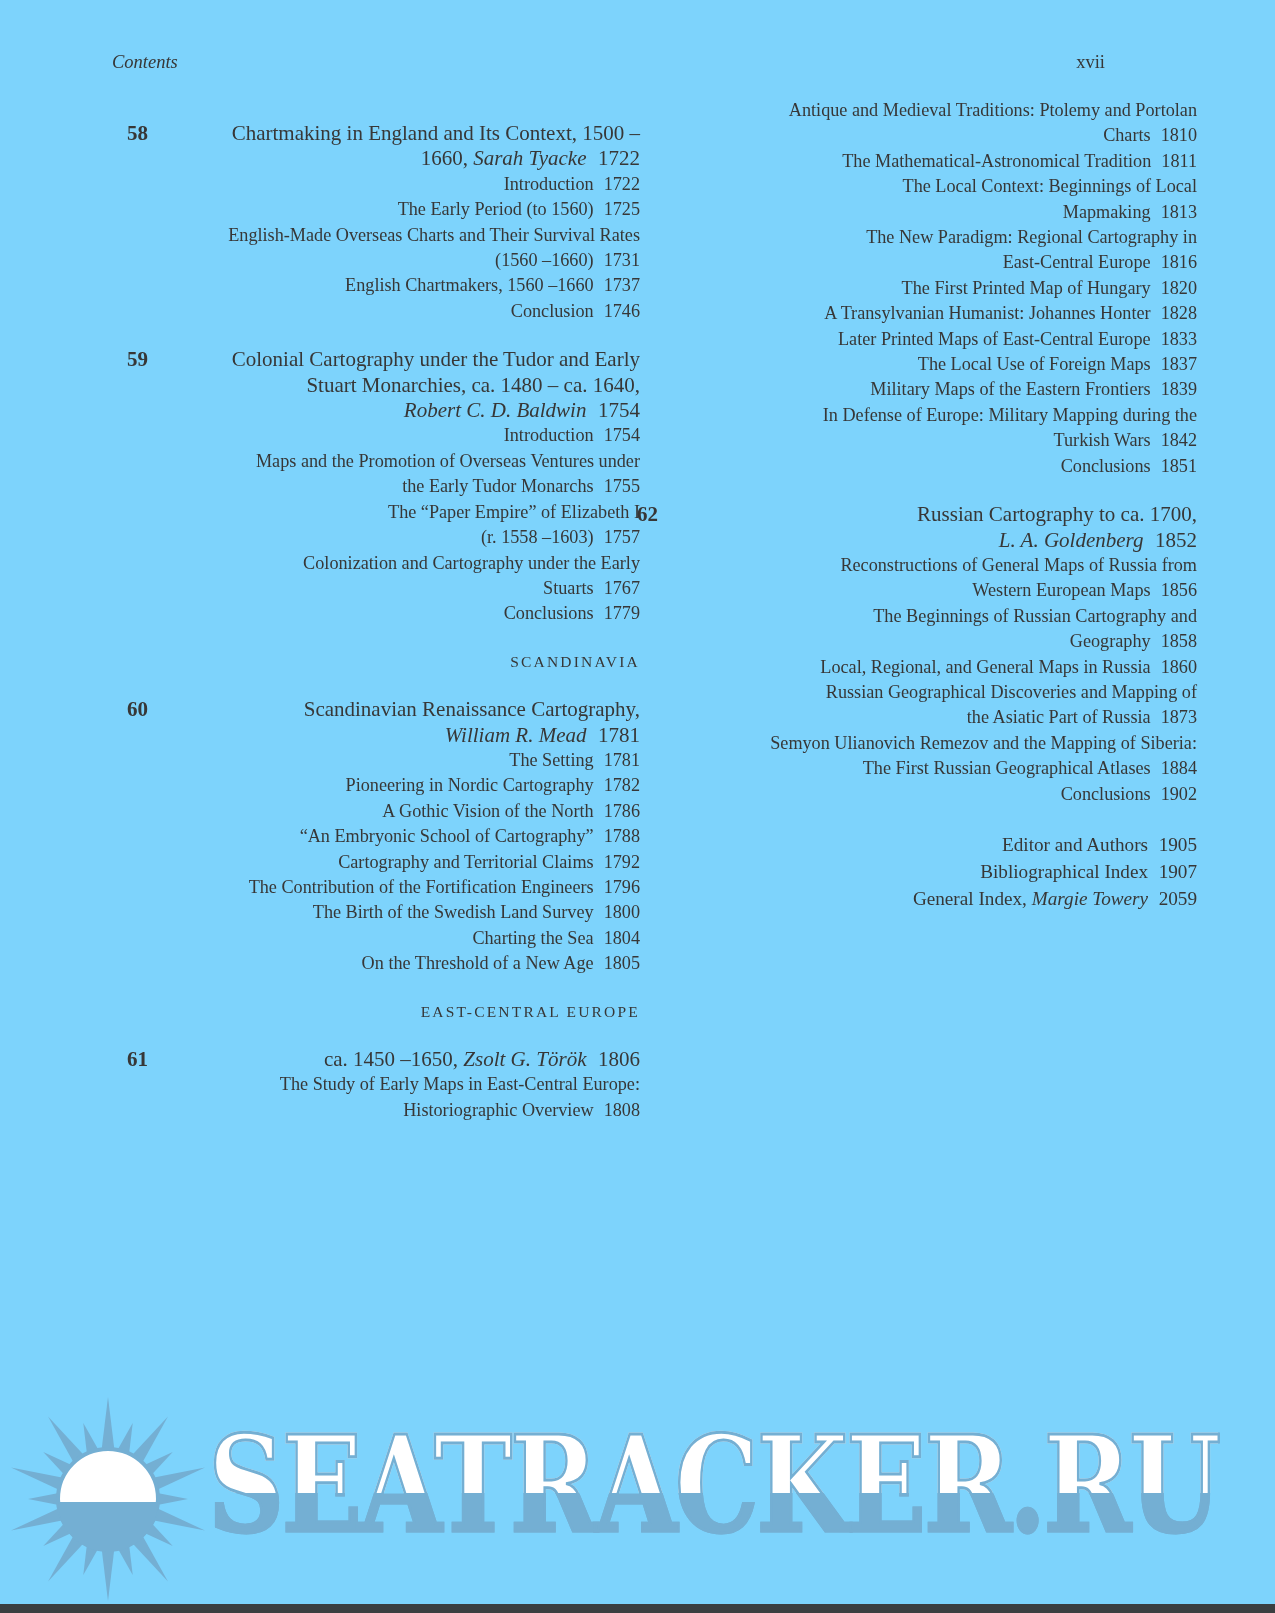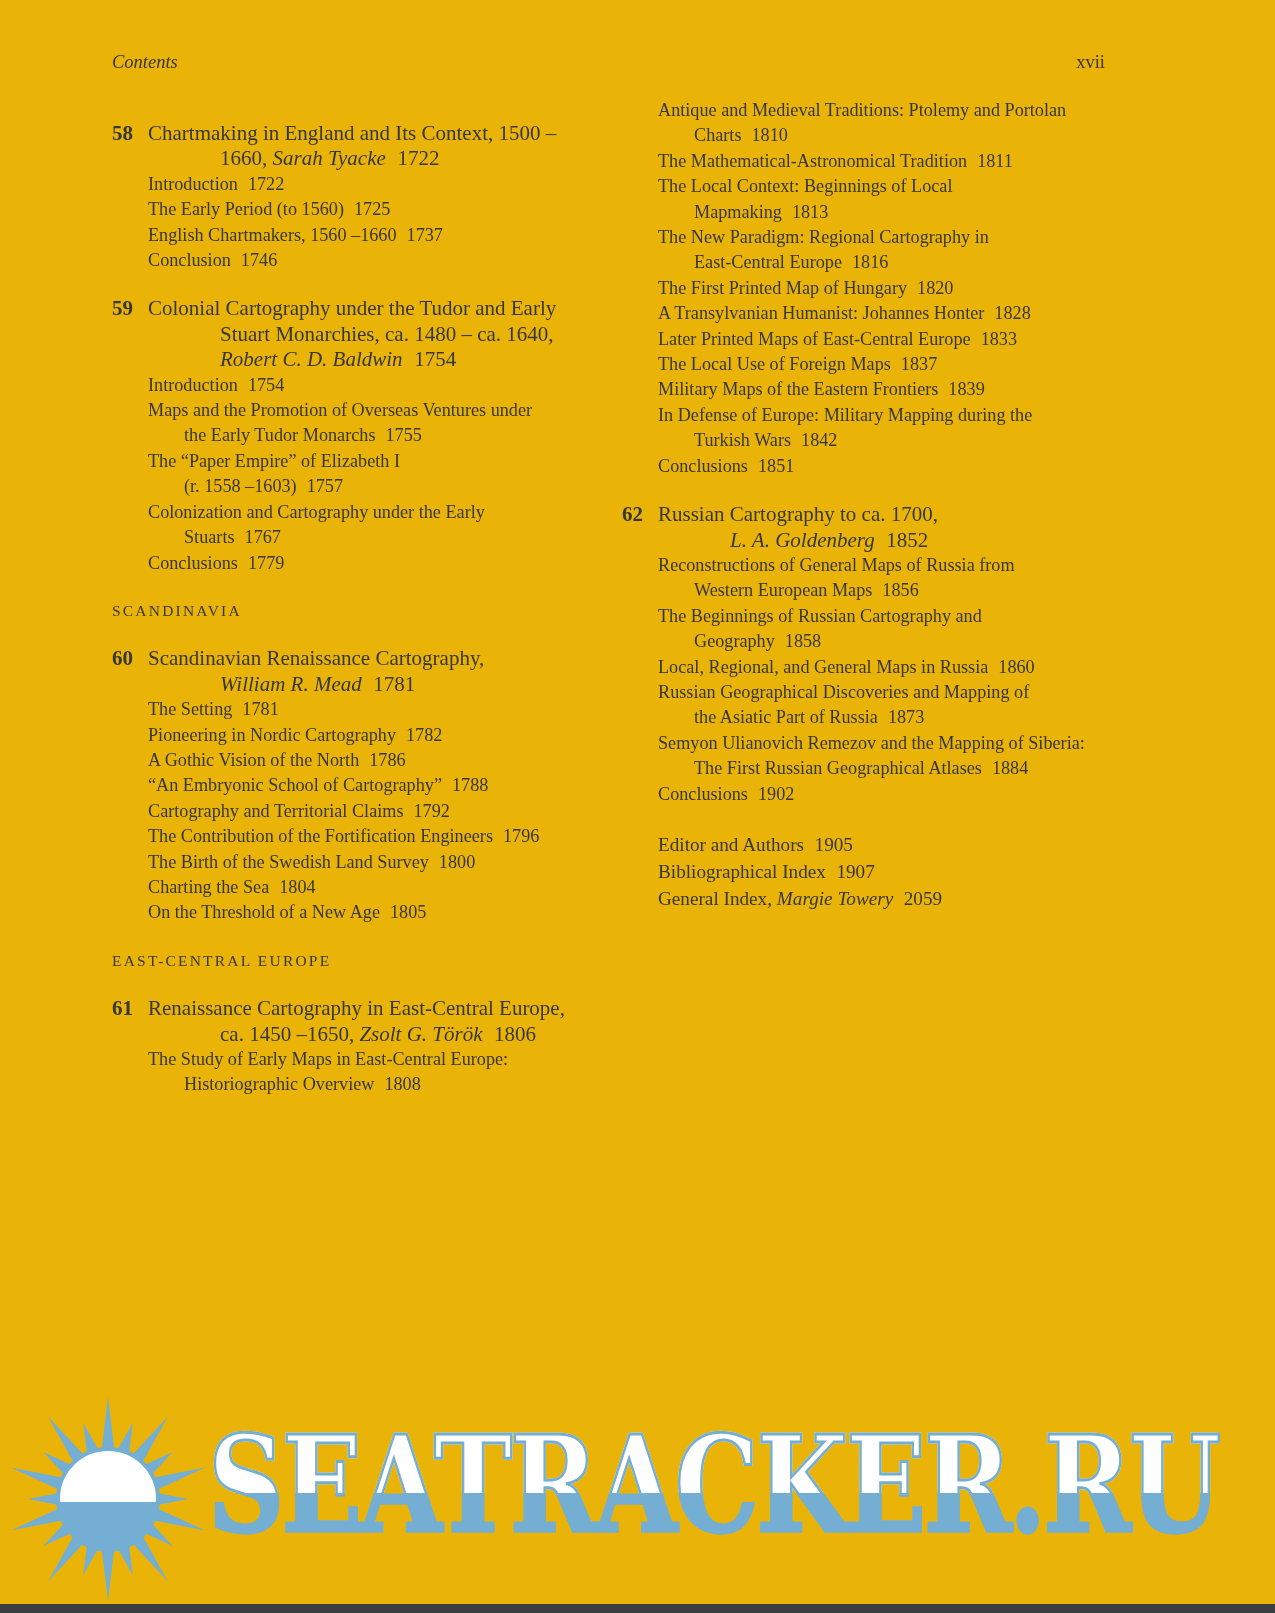"Contents" .page { background: #eab308 -> #7dd3fc }
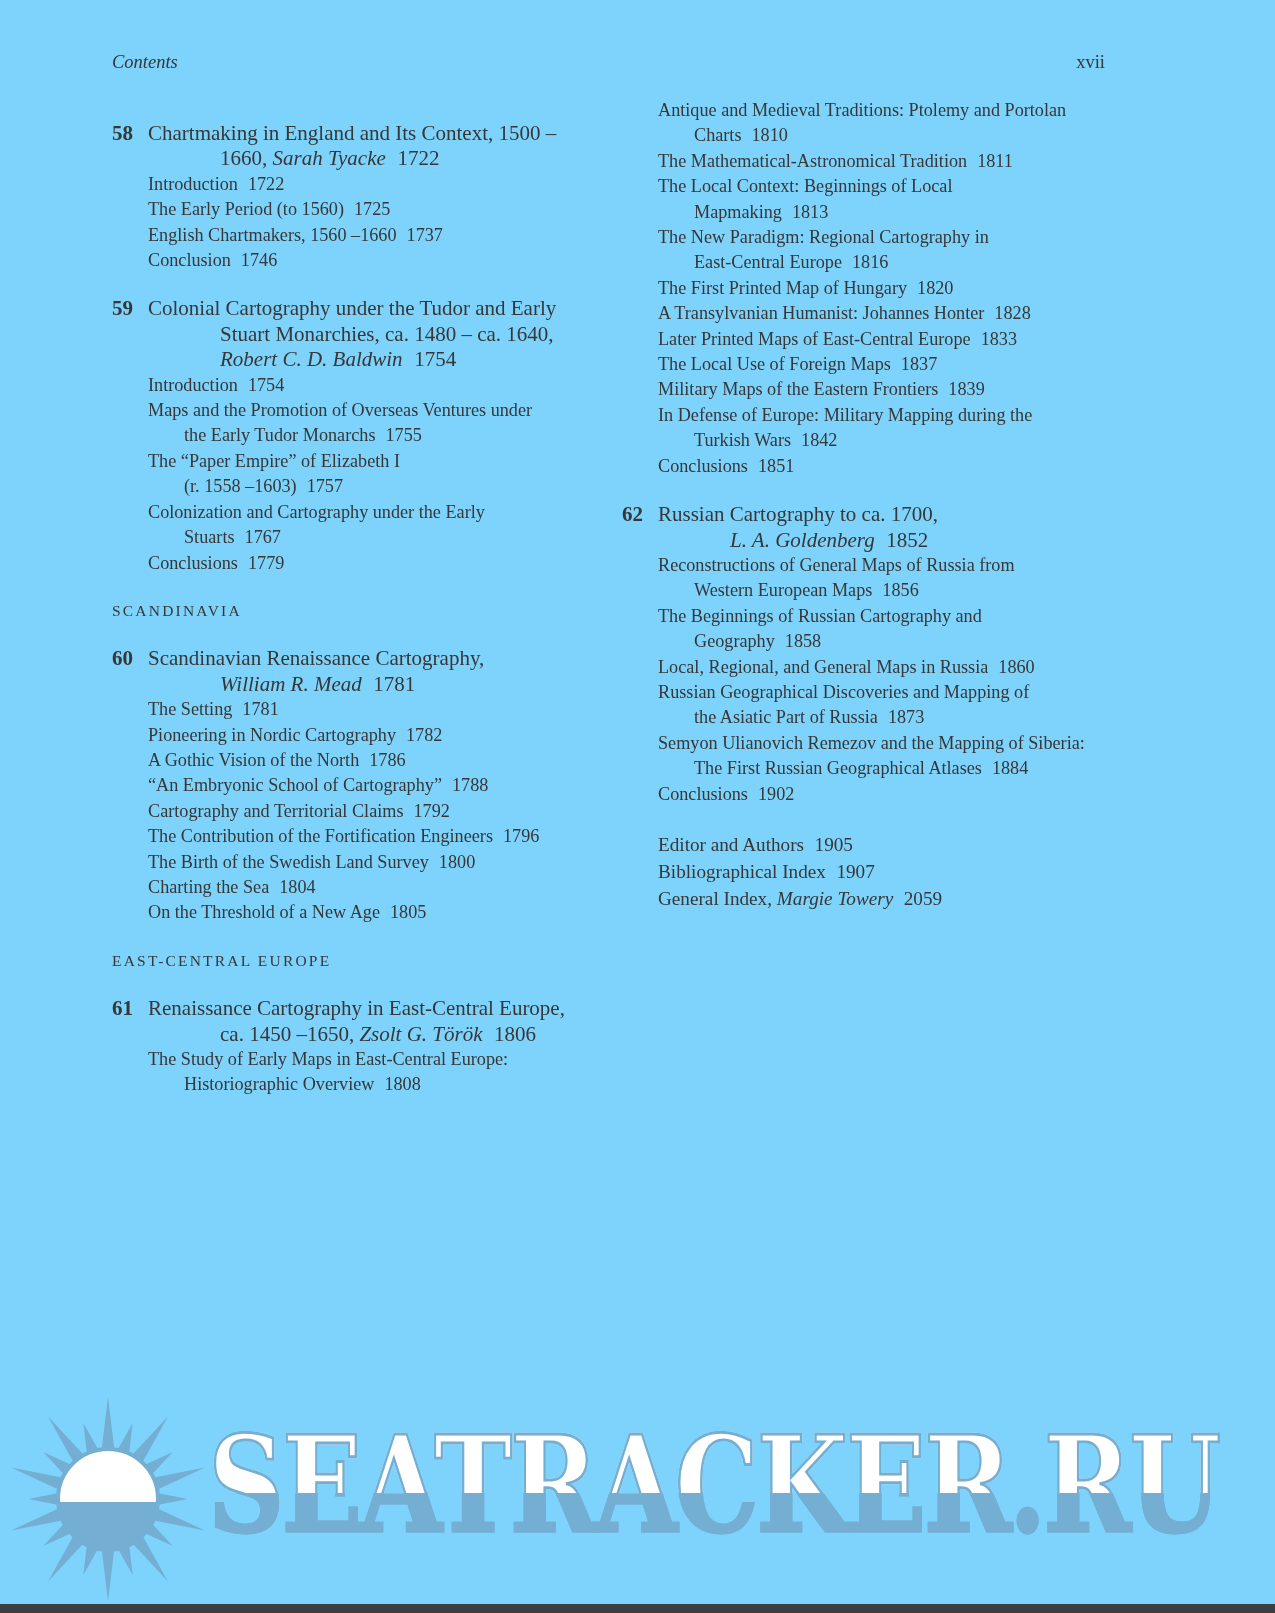"Antique and Medieval Traditions: Ptolemy" .column { text-align: none -> right }
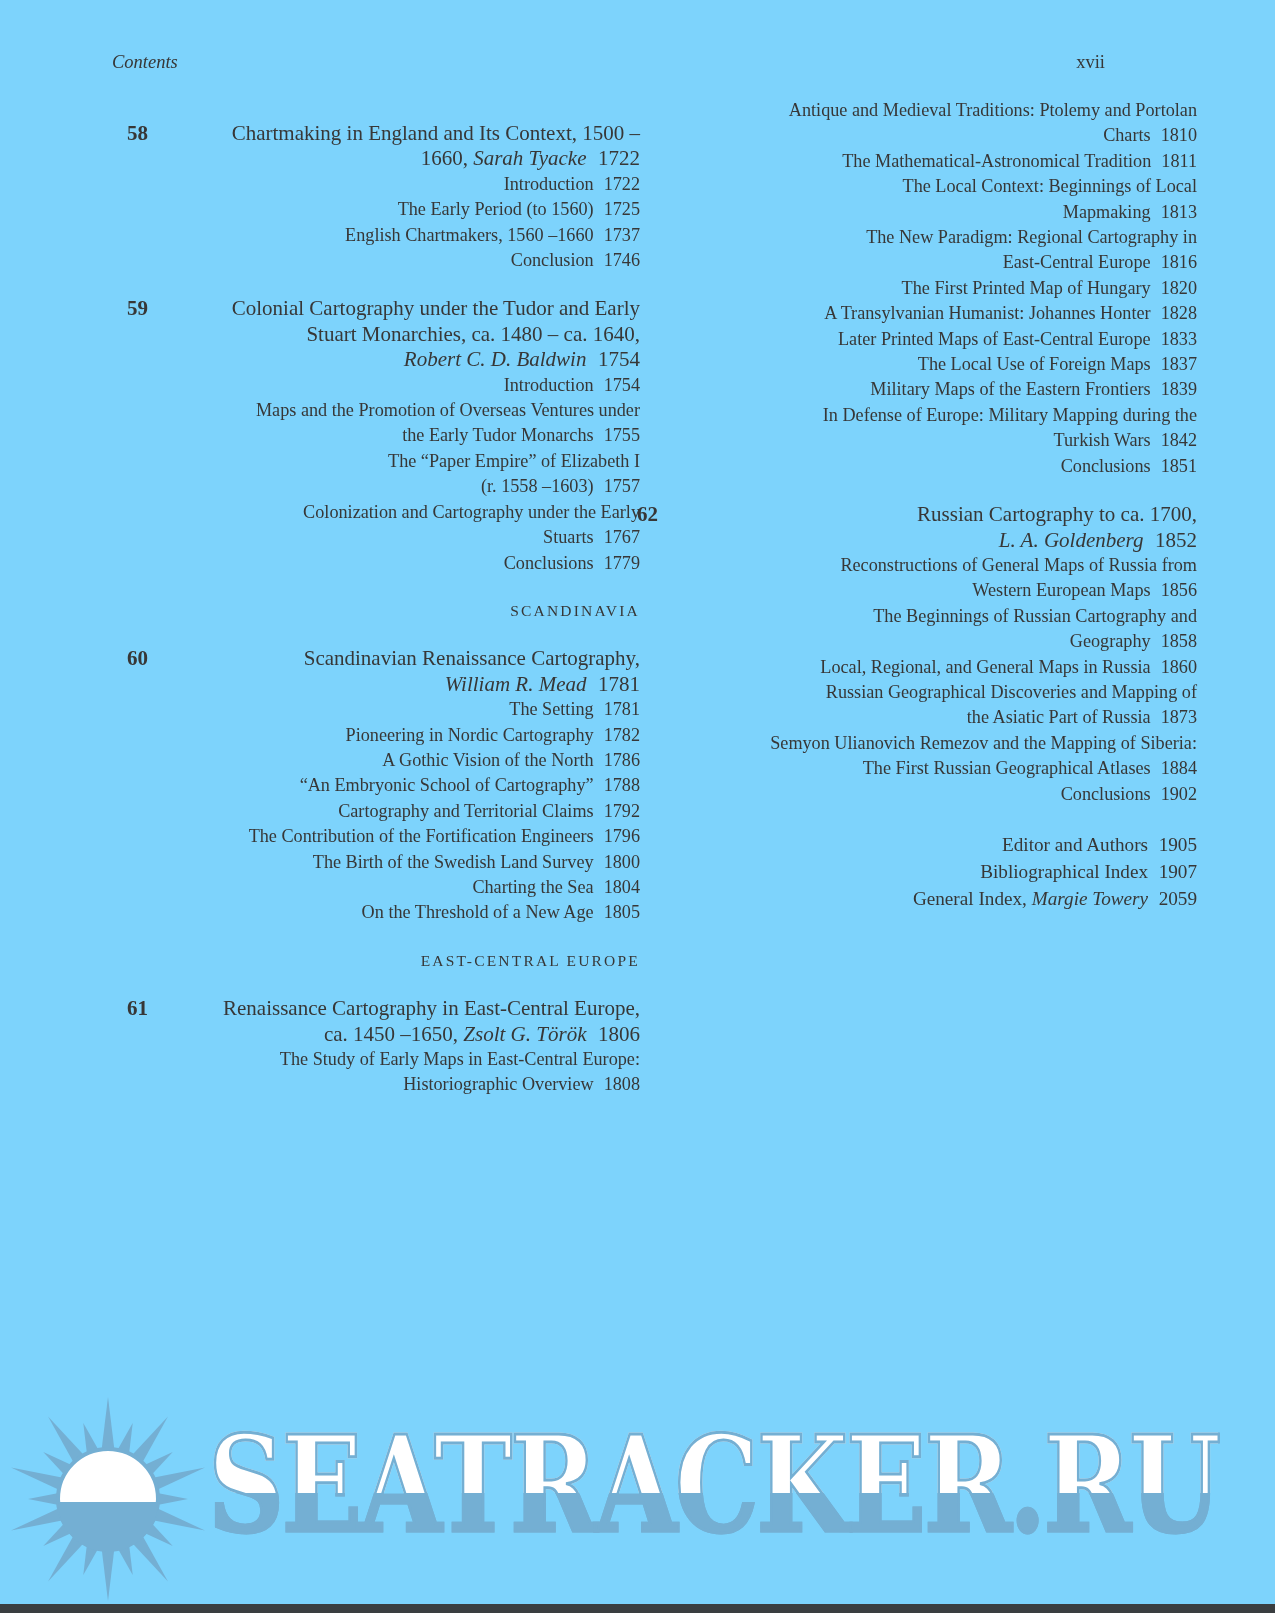"English-Made Overseas Charts and Their" div.sub { html: none -> <div> <div><span>English-Made Overseas Charts and Their Survival Rates</span></div> <div><span>(1560 –1660)</span><span>1731</span></div> </div> }
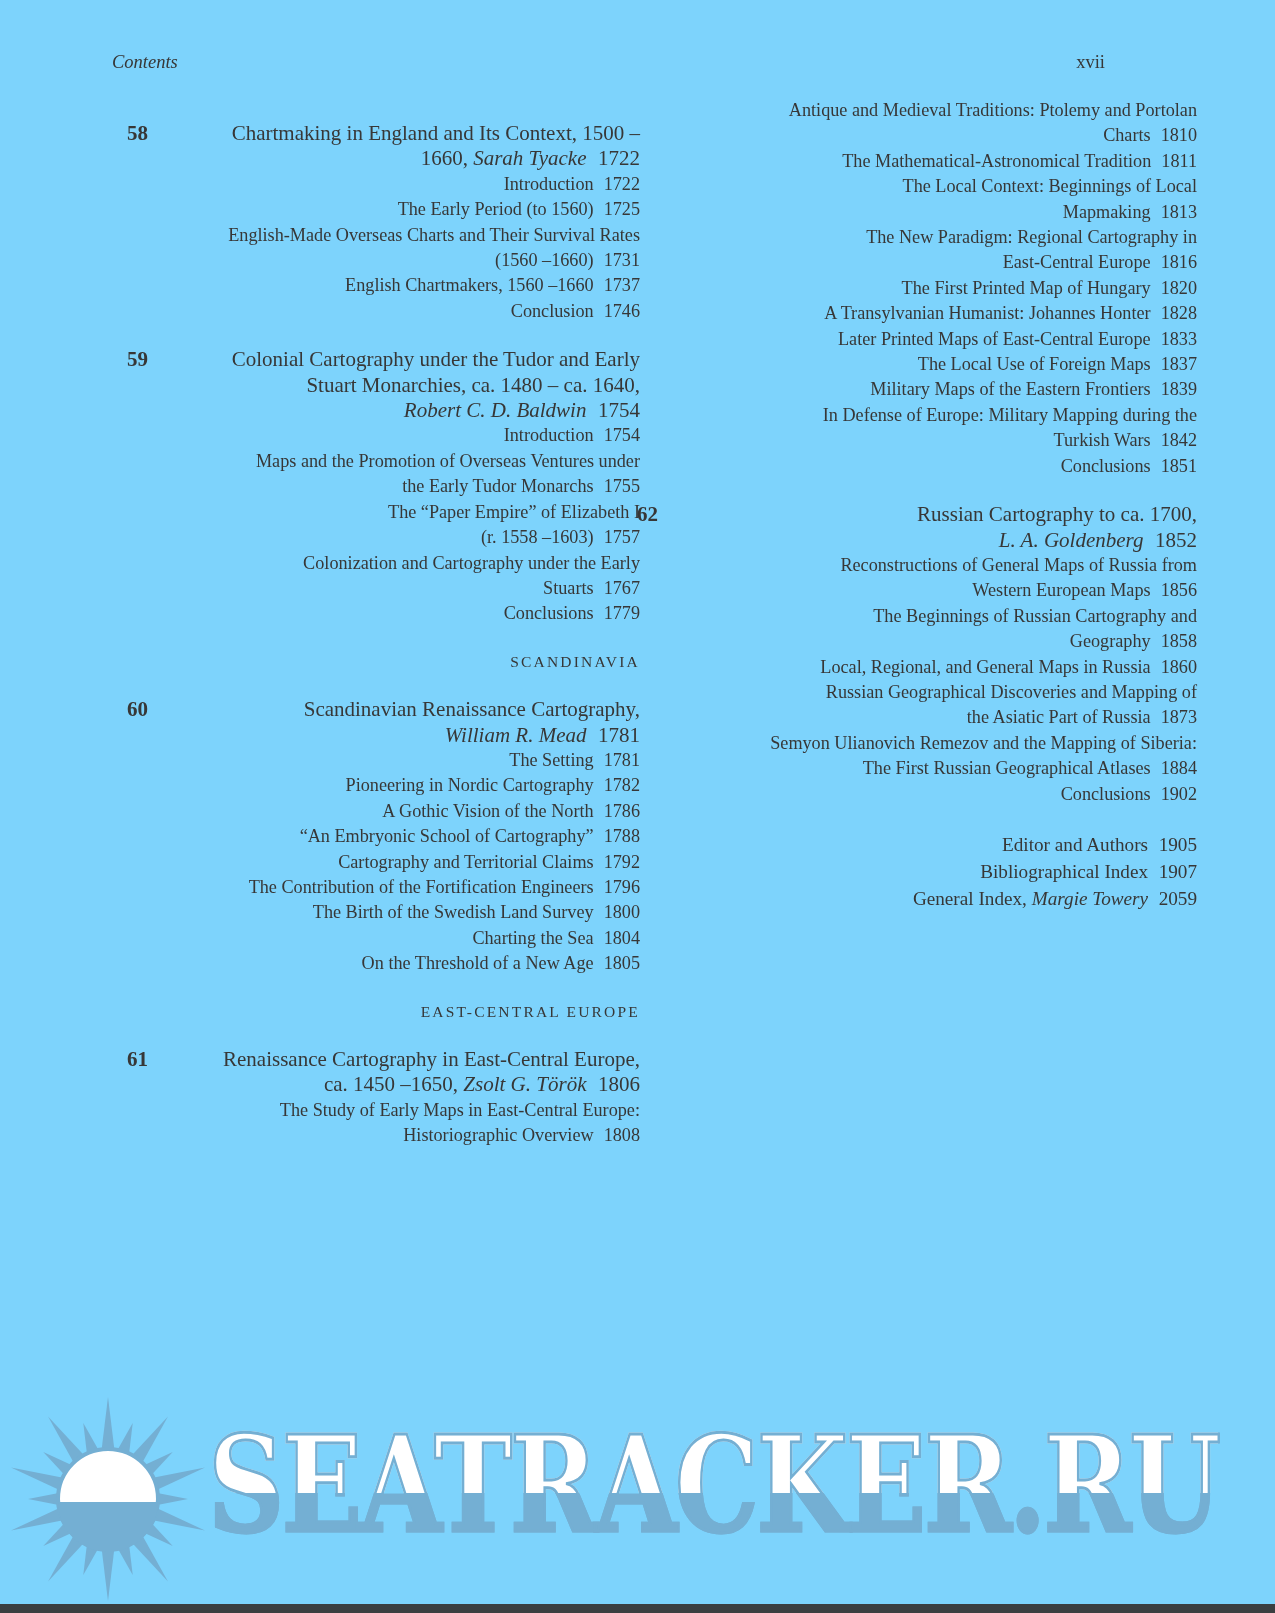"Renaissance Cartography in East-Central" div.ch-line { html: <div><span>Renaissance Cartography in East-Central Europe,</span></div> -> none }
